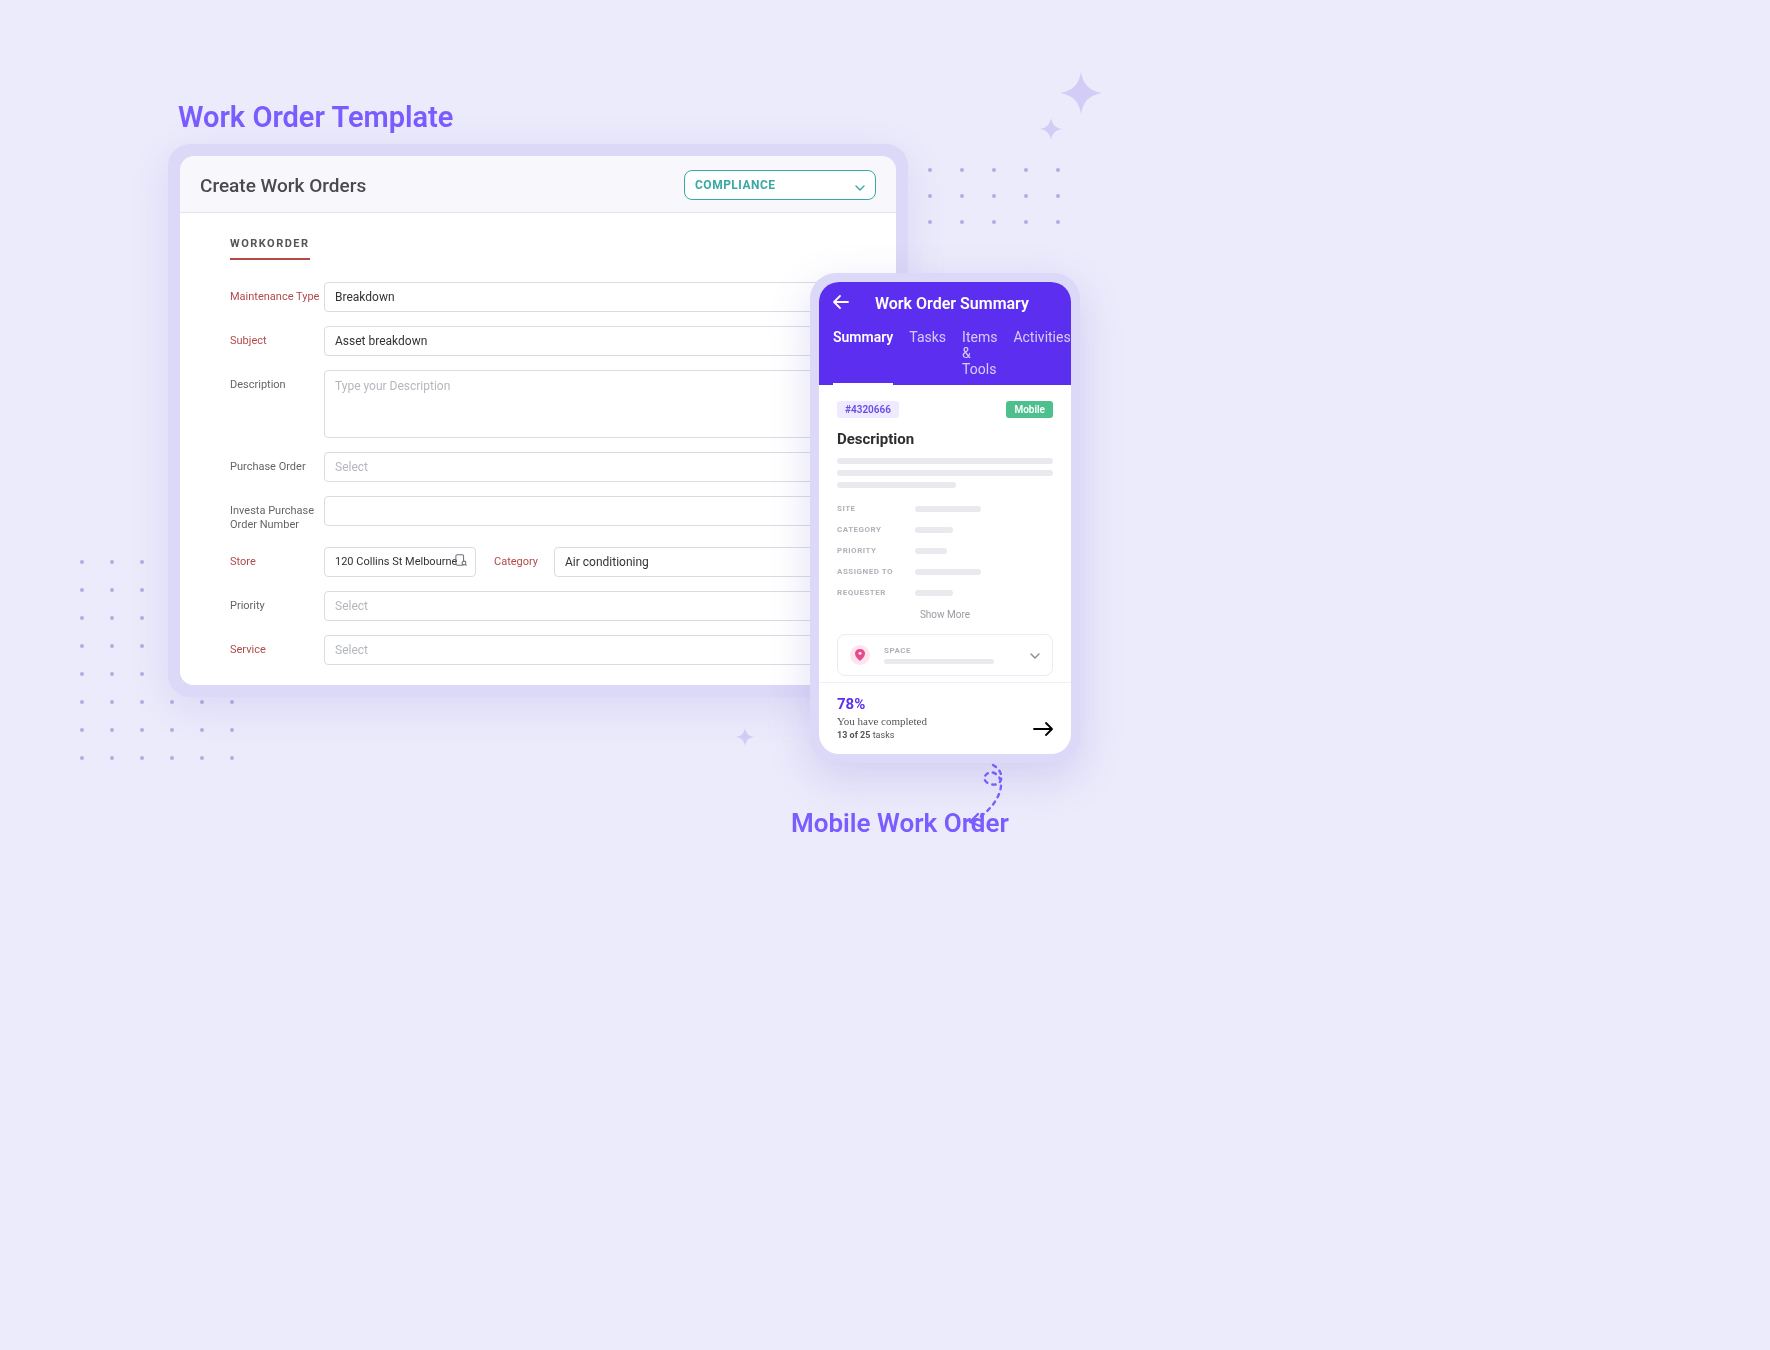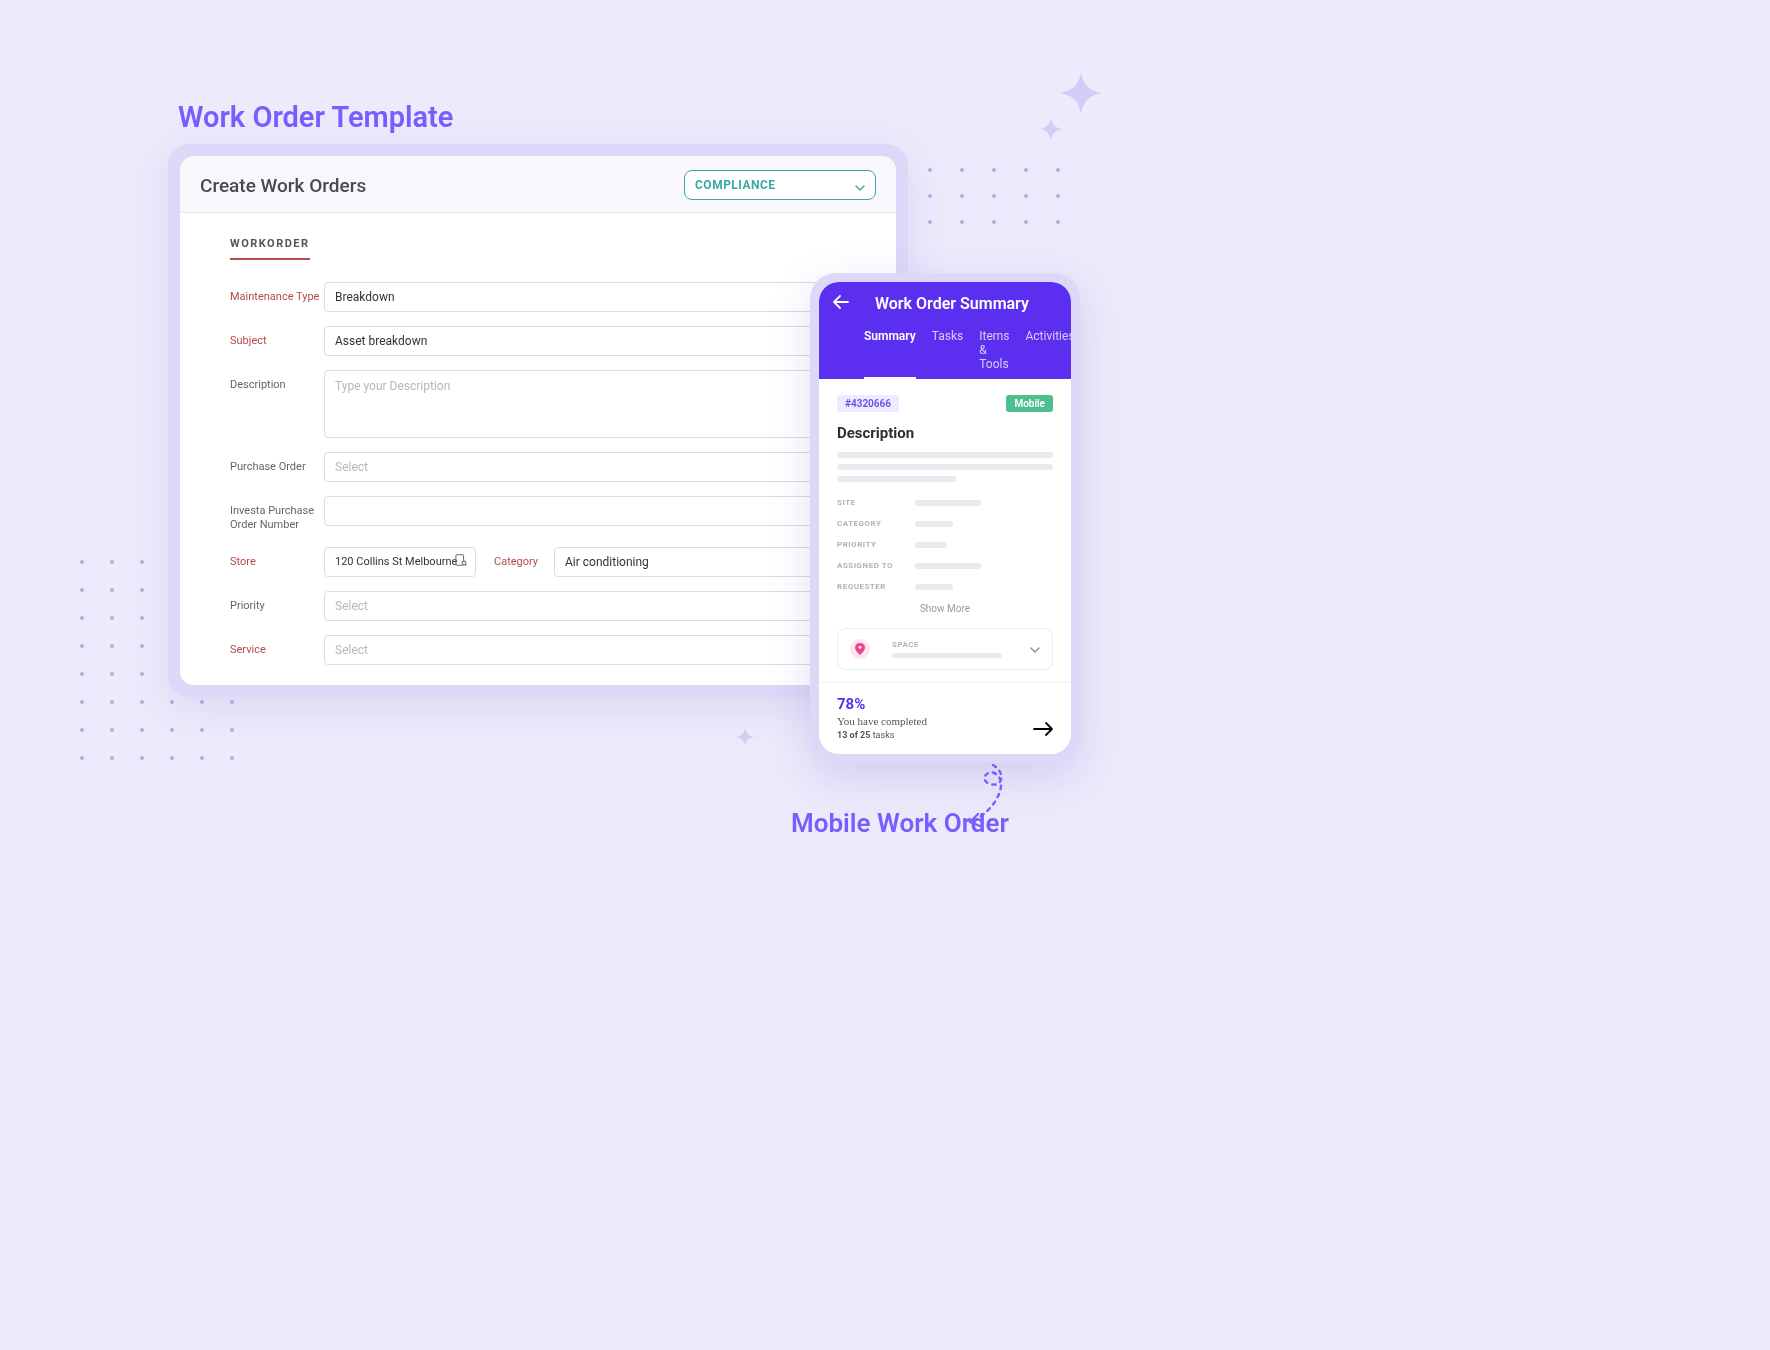"Summary" .mob-tabs { font-size: 12px -> 14px; margin-left: 31px -> none }
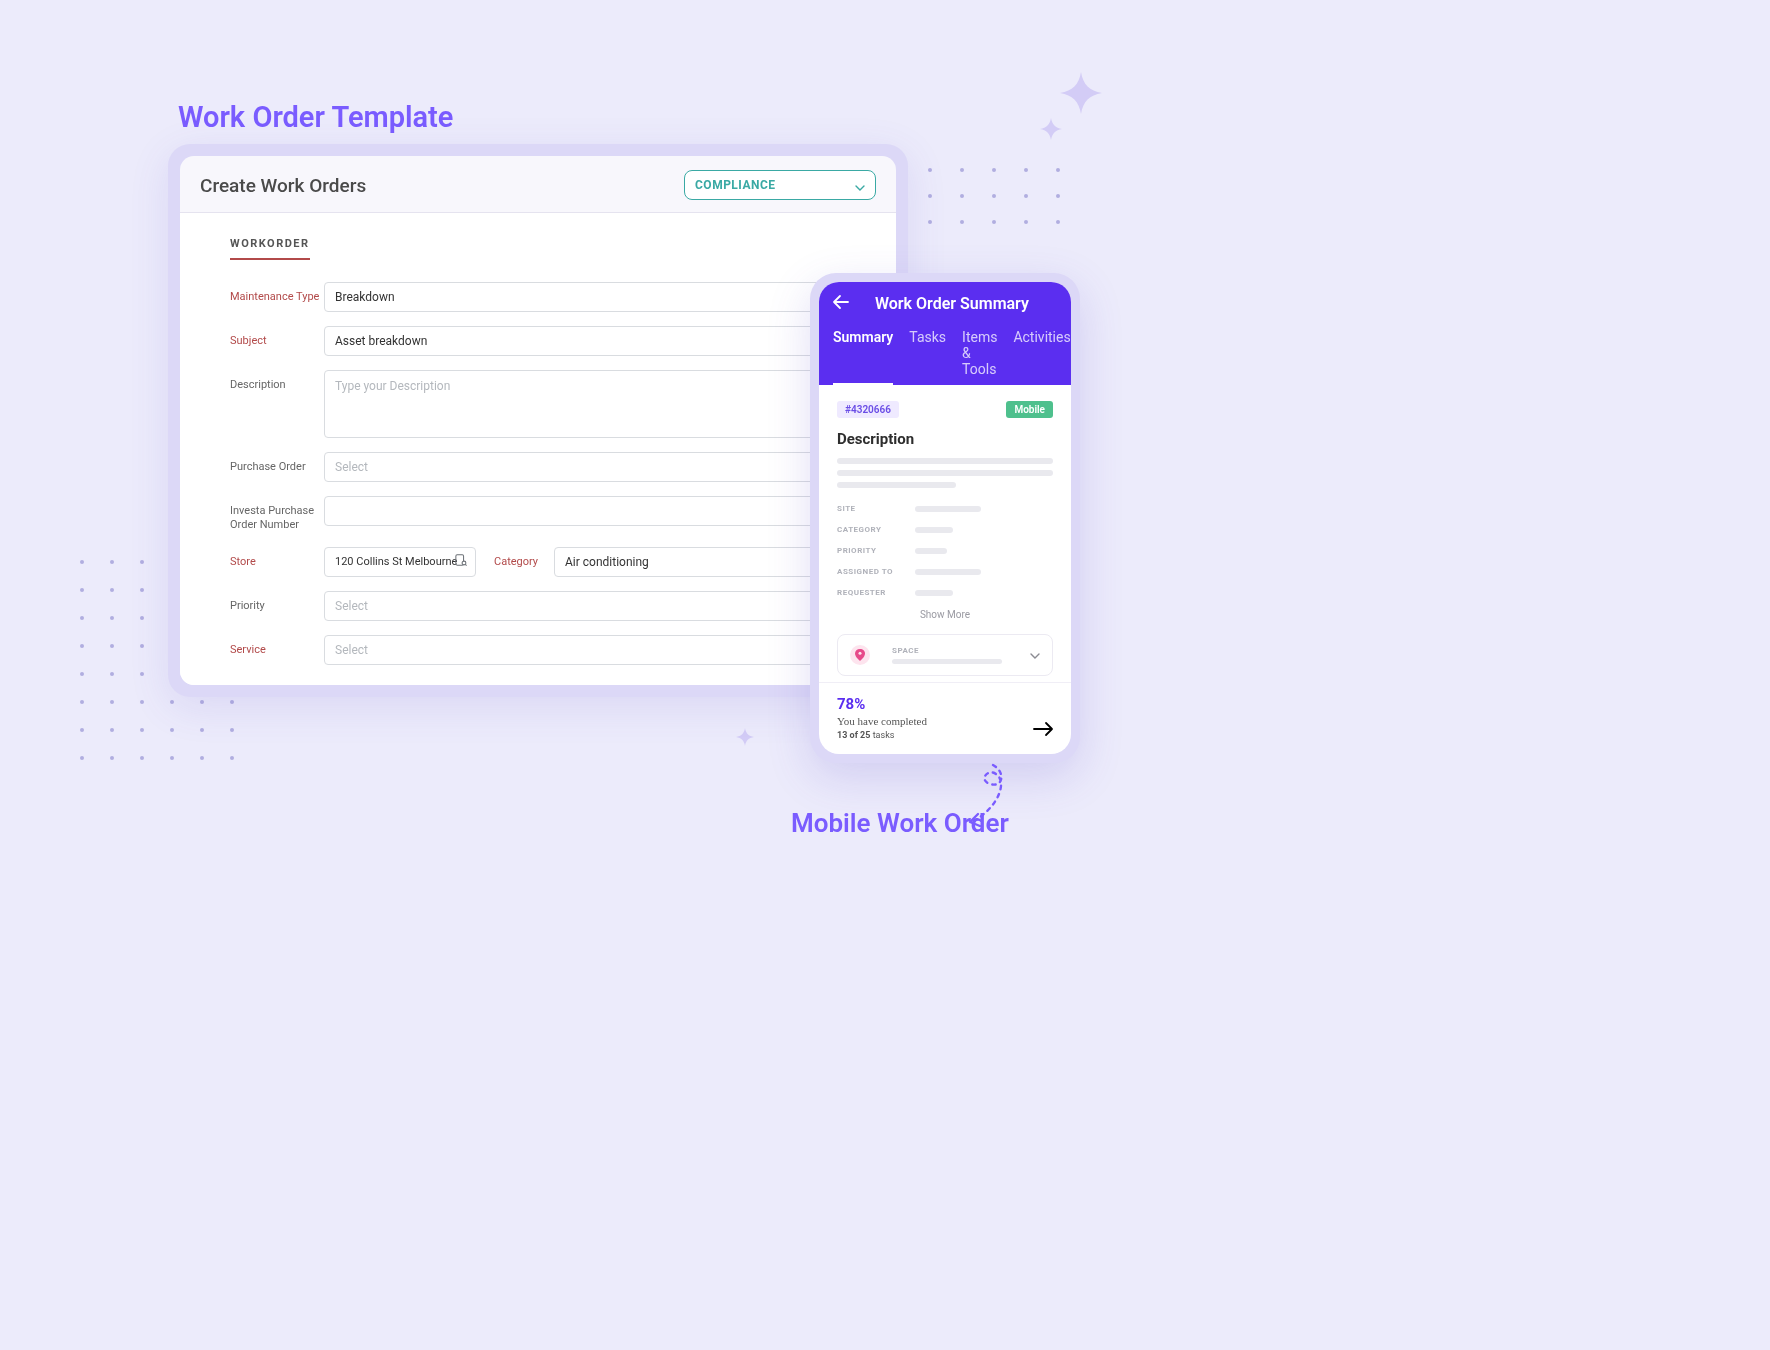"SPACE" .space-card { gap: 22px -> 14px }
